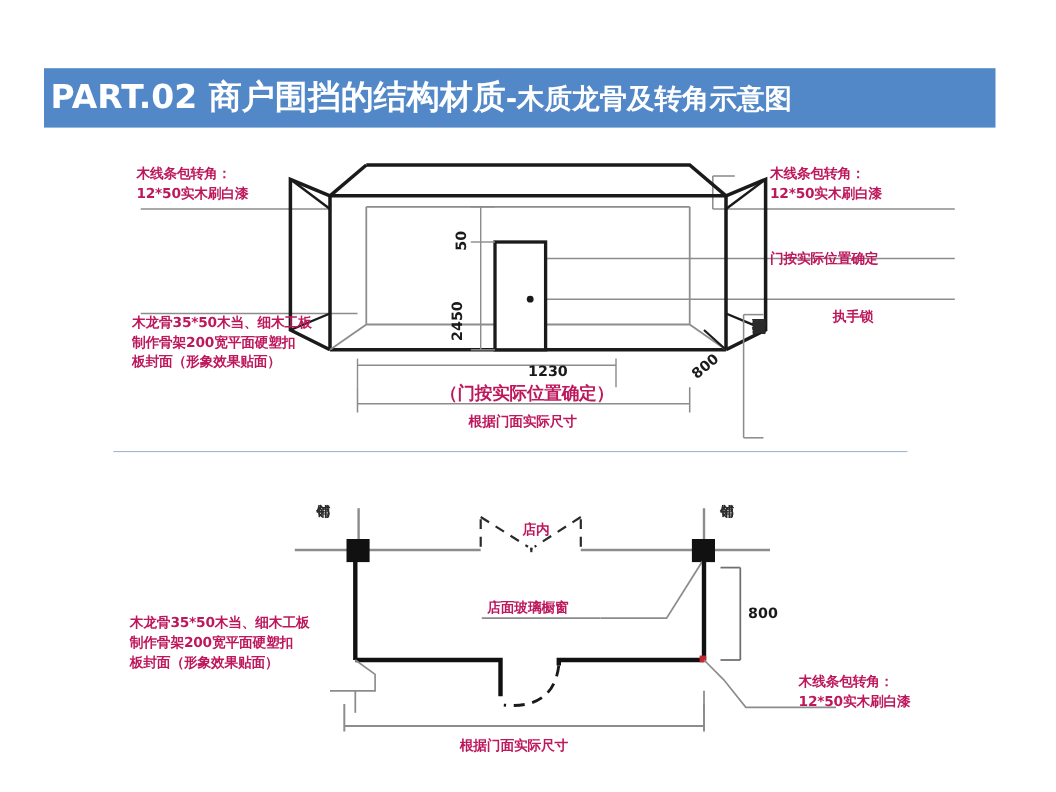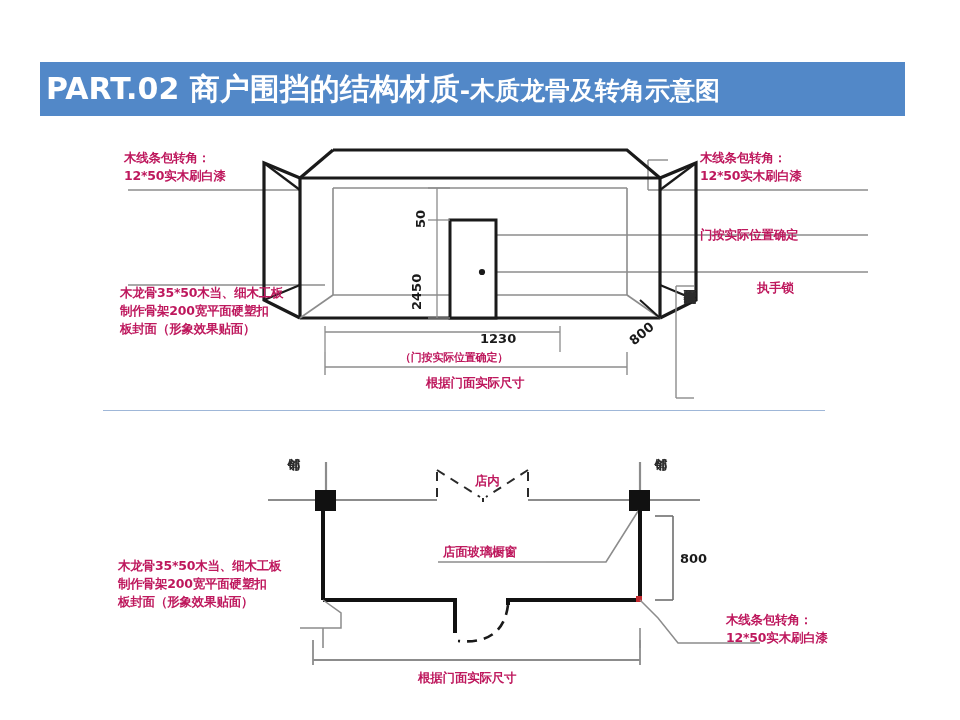"（门按实际位置确定）" .anno.small { font-size: 11px -> 16px }
